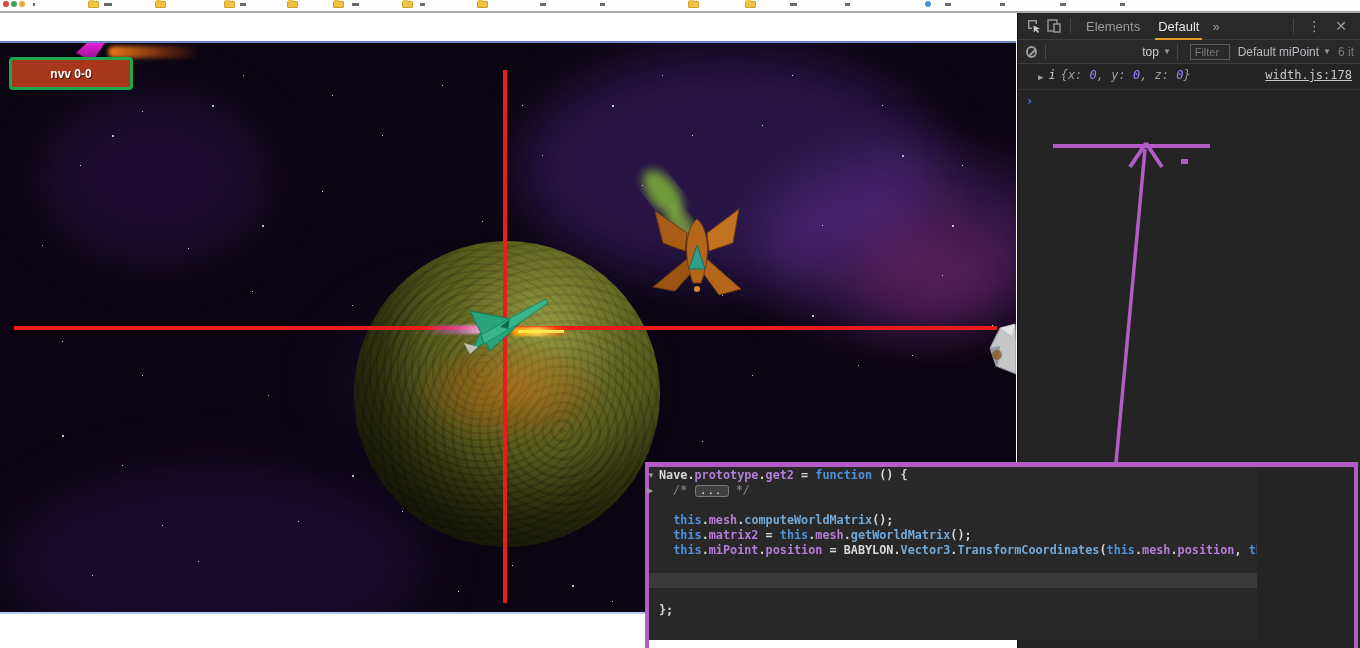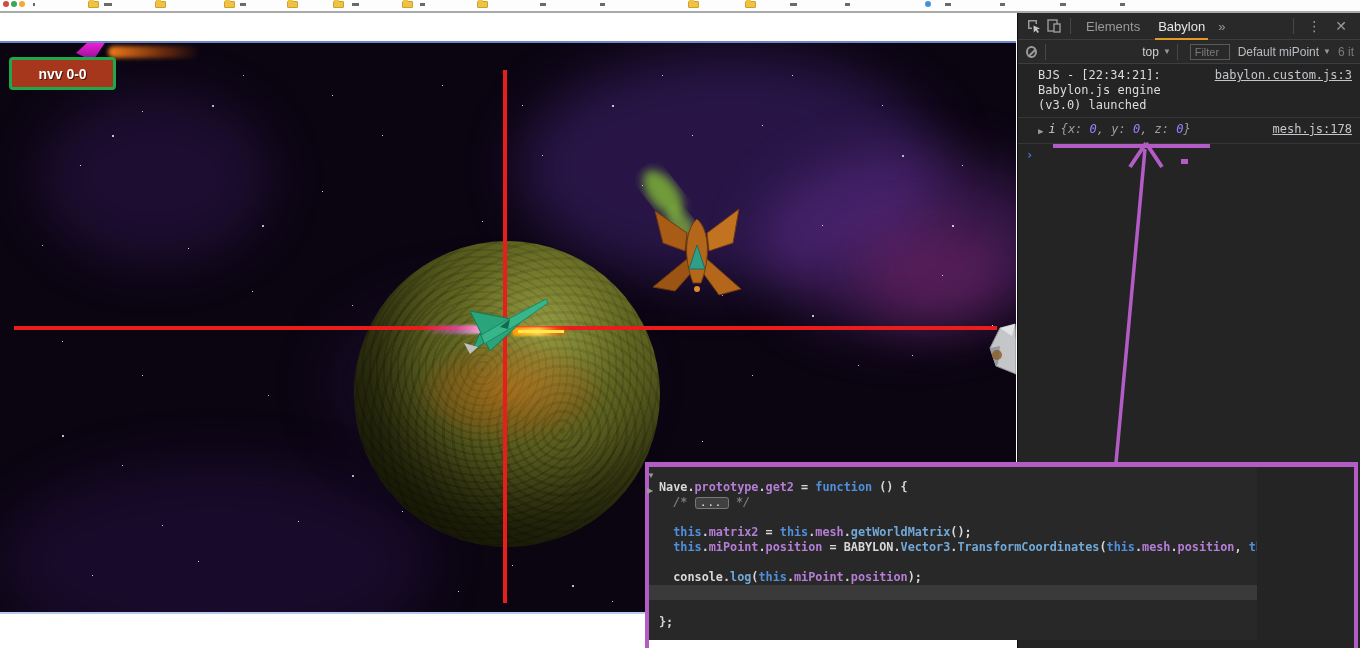"Babylon" span { text: Babylon -> Default }
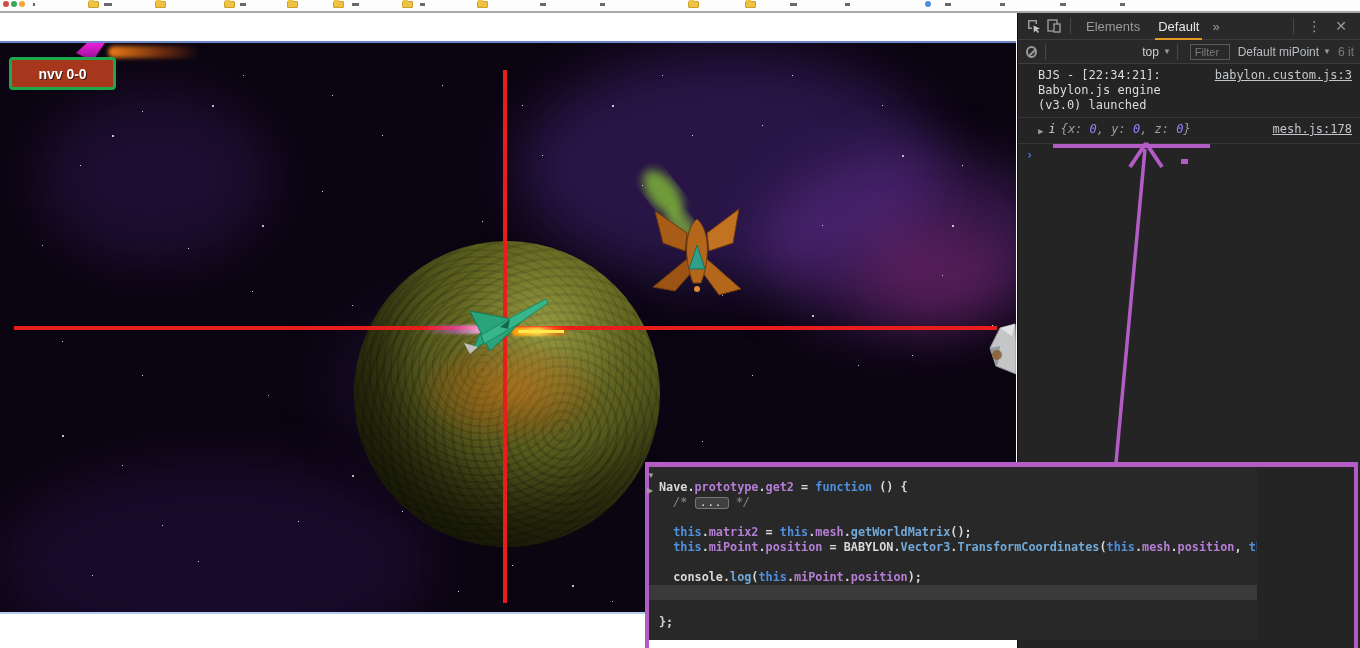"nvv 0-0" #hud-label { font-size: 14px -> 12px; width: 107px -> 124px }
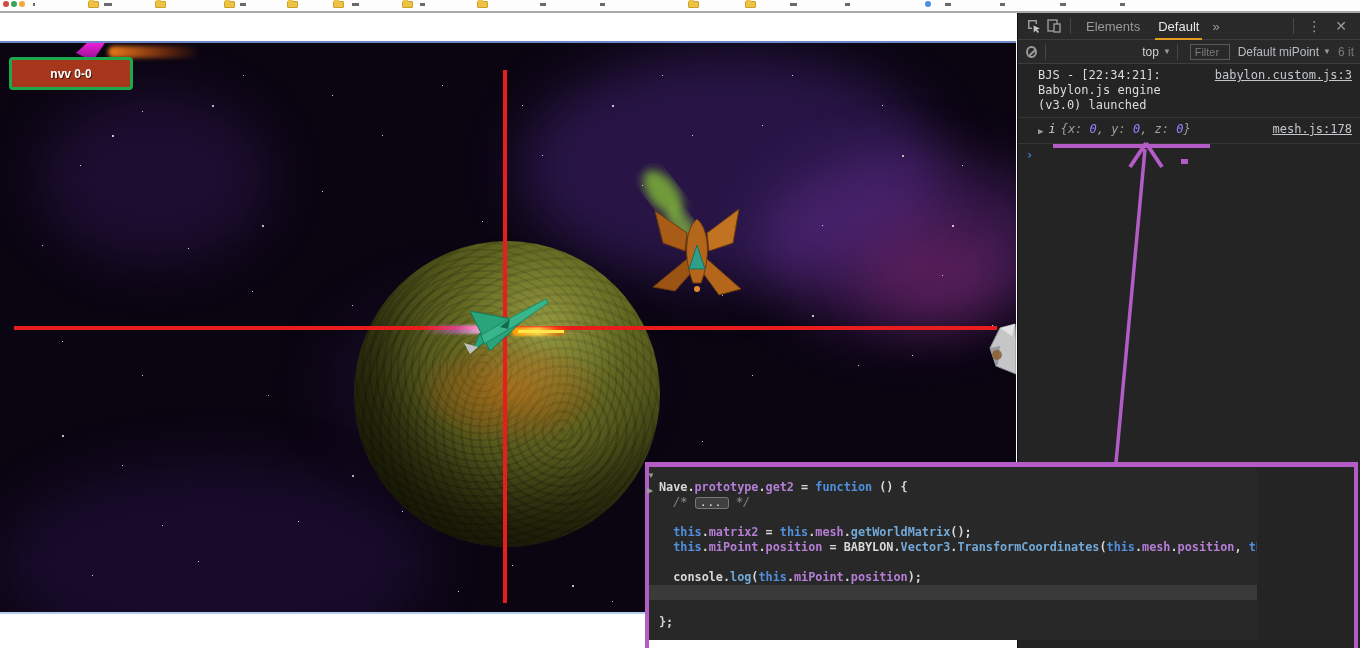"BJS - [22:34:21]:" div.con-row { html: <div> <span><span>BJS - [22:34:21]:</span><br><span>Babylon.js engine (v3.0) launched</span></span> <span>babylon.custom.js:3</span> </div> -> none }
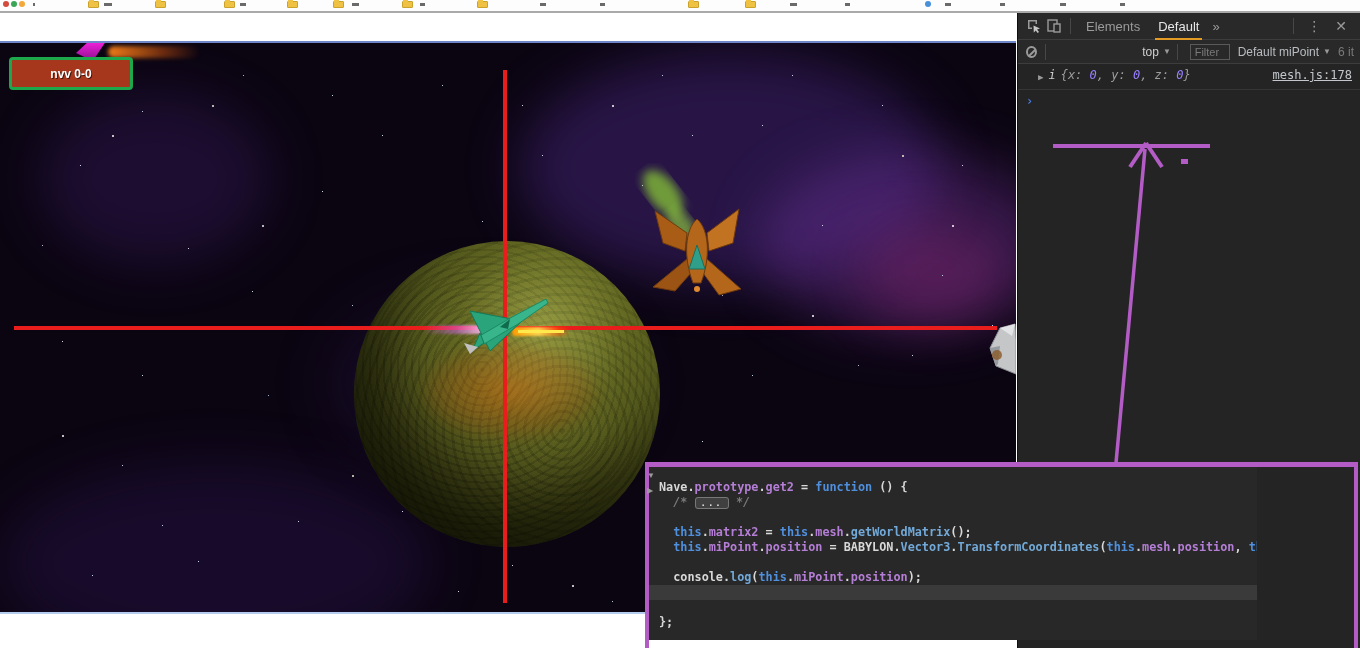"mesh.js:178" span.src-link { text: mesh.js:178 -> width.js:178 }
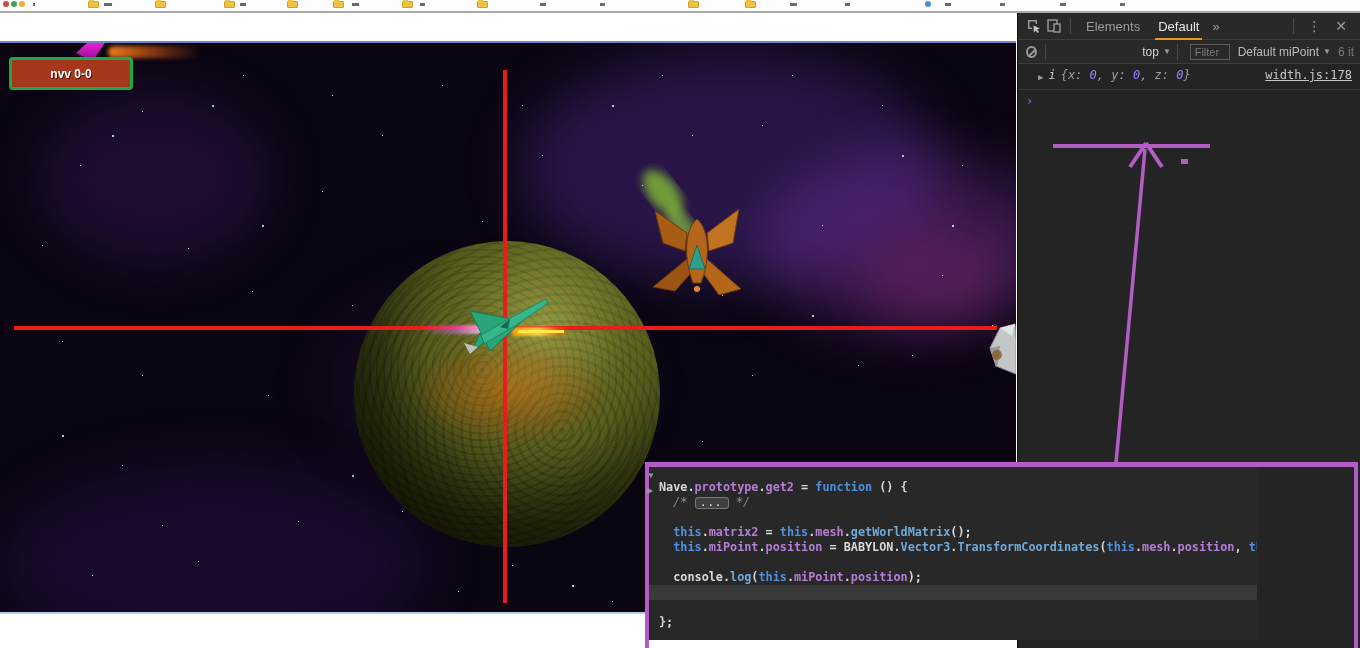"Nave.prototype.get2 = function () {" #code-inner { padding-top: 13px -> 1px }
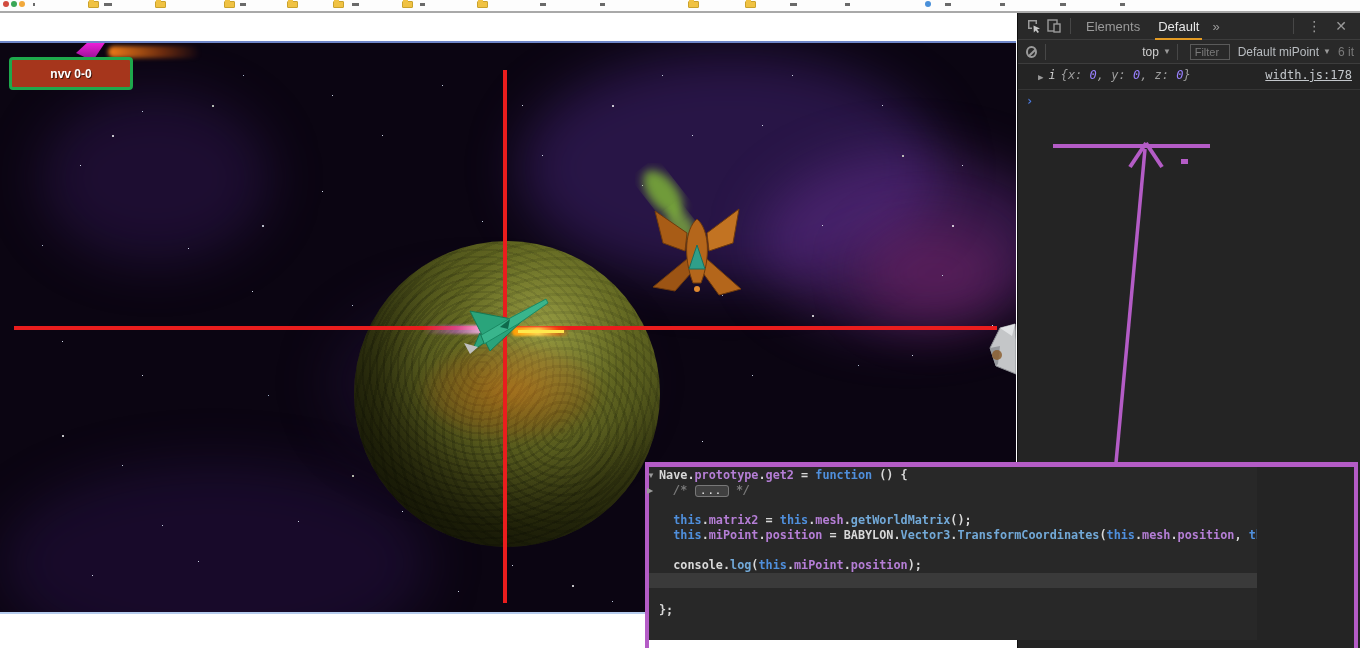"this.mesh.computeWorldMatrix();" div.code-line { html: none -> <div><span> </span><span>this</span><span>.</span><span>mesh</span><span>.</span><span>computeWorldMatrix</span><span>();</span></div> }
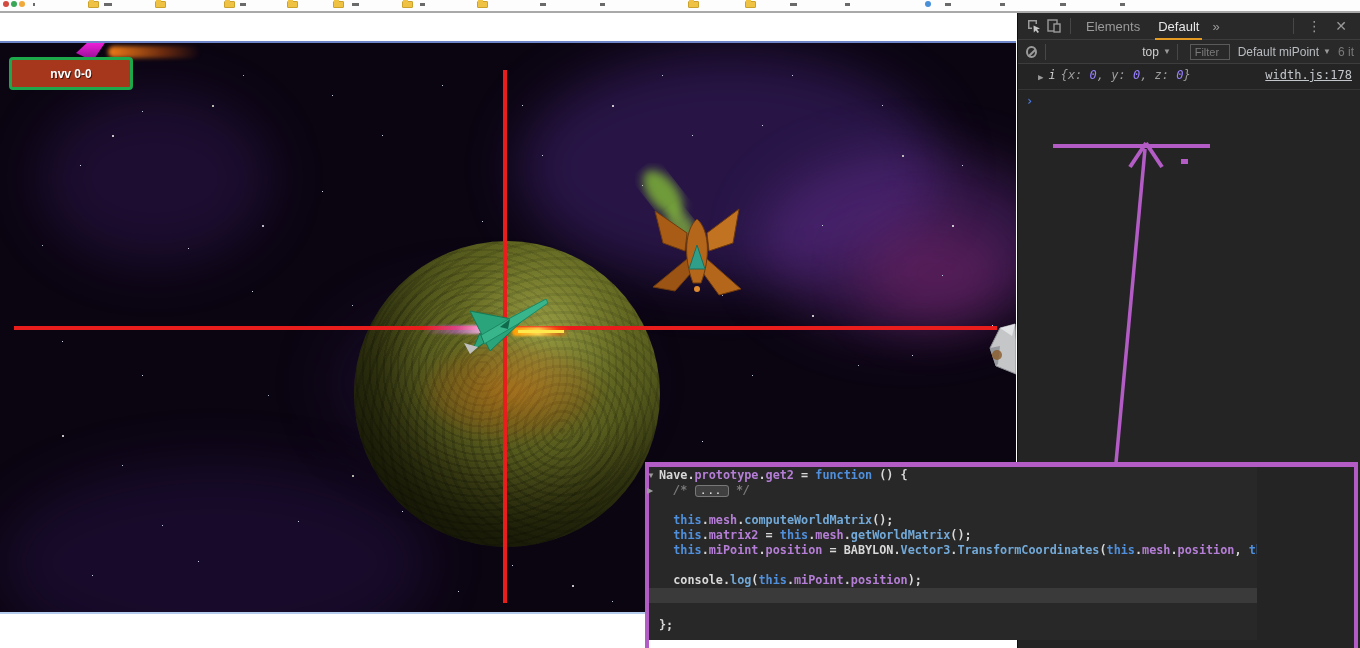"console.log(this.miPoint.position);" div.code-line { html: <div><span> </span><span>console.</span><span>log</span><span>(</span><span>this</span><span>.</span><span>miPoint</span><span>.</span><span>position</span><span>);</span></div> -> none }
